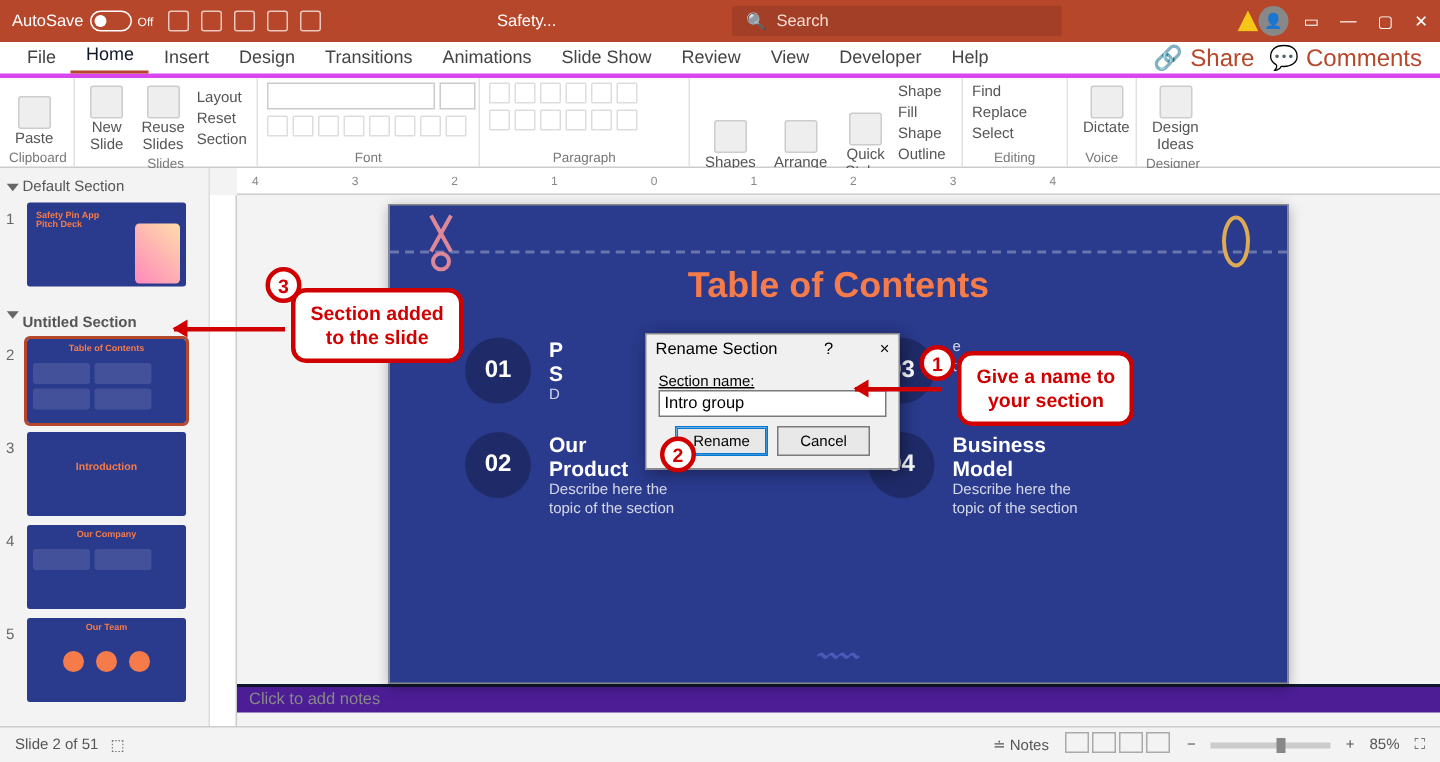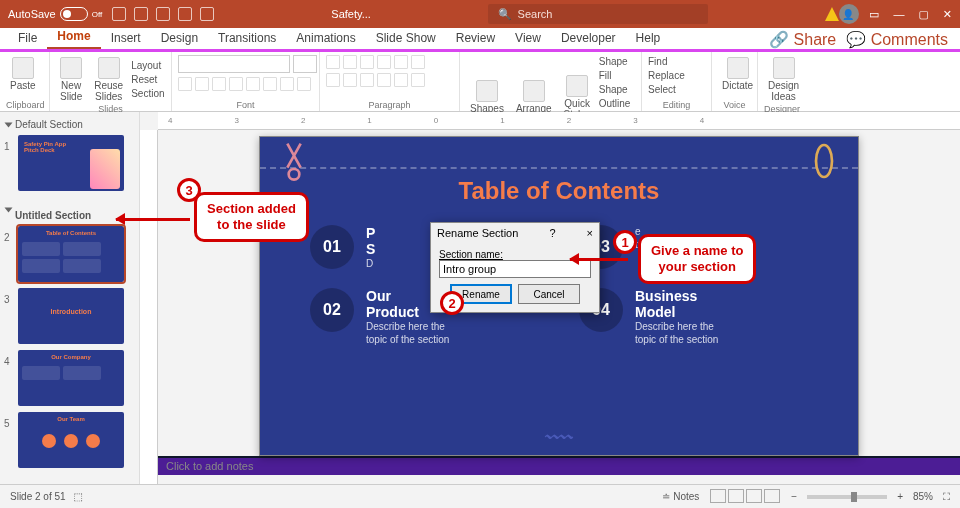"Home" .menurow .tab.active { color: #c2410c -> #0f172a; font-weight: 700 -> 400 }
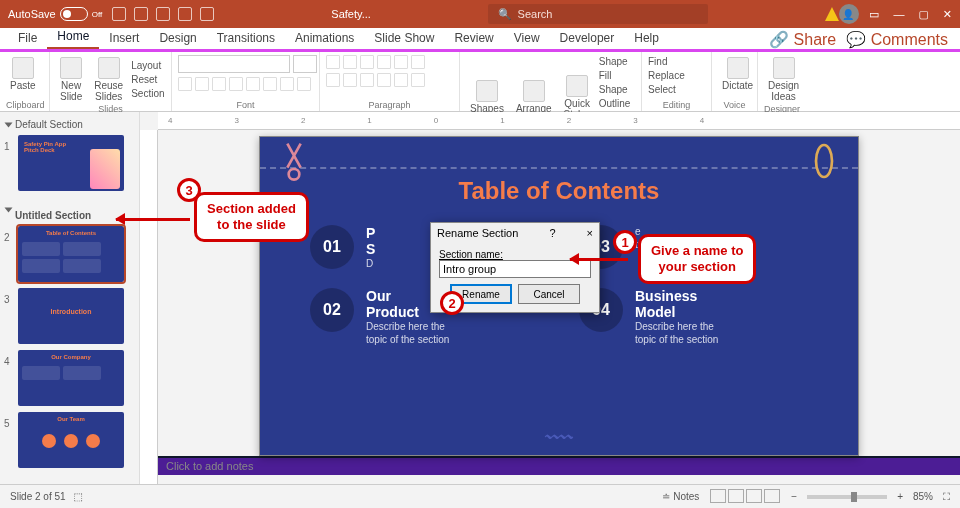"Paste" div.rgroup { justify-content: none -> flex-end }
